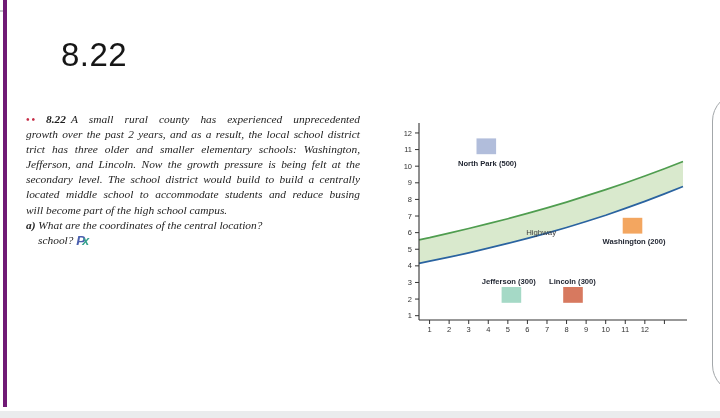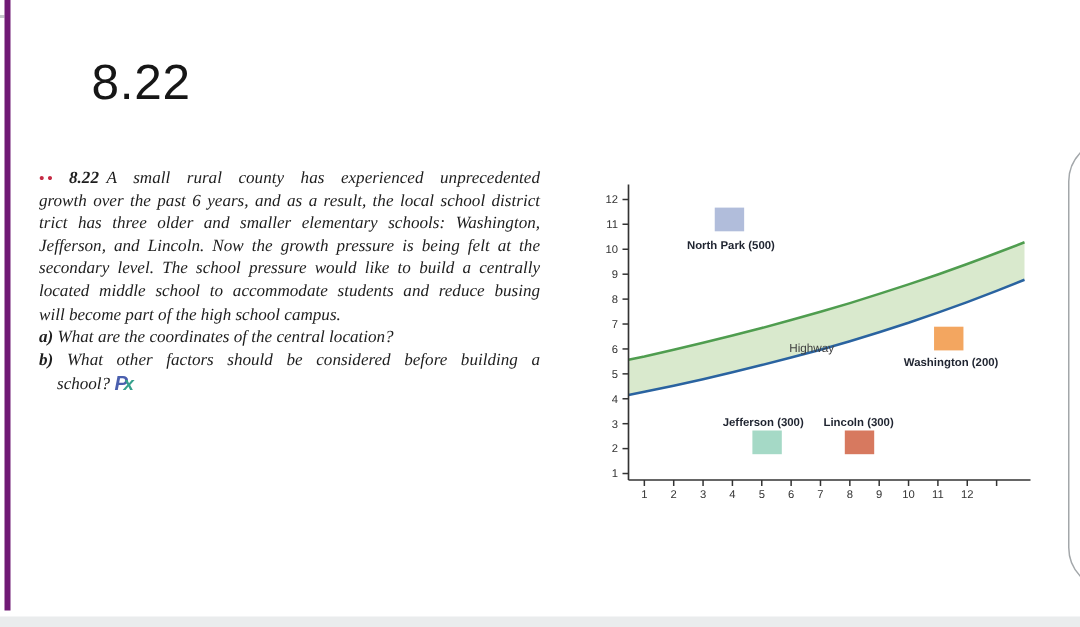"growth over the past 6" div.ln { text: 6 -> 2 }
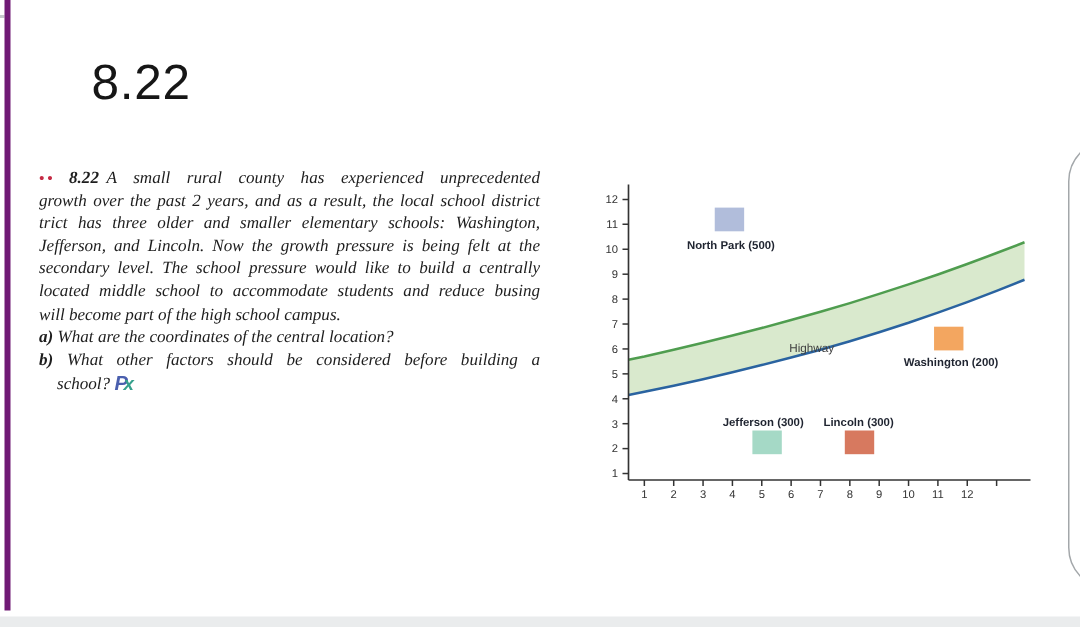"secondary level. The school pressure" div.ln { text: pressure would like -> district would build }
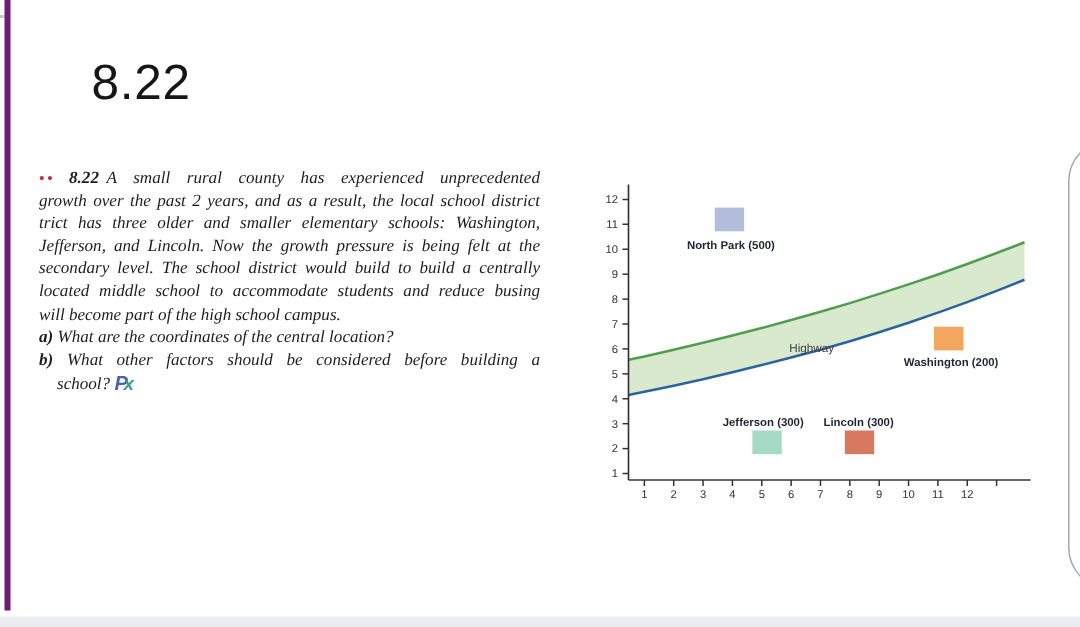"b) What other factors should" div.ln { html: <div> <span>b)</span> <span>What other factors should be considered before building a</span> </div> -> none }
